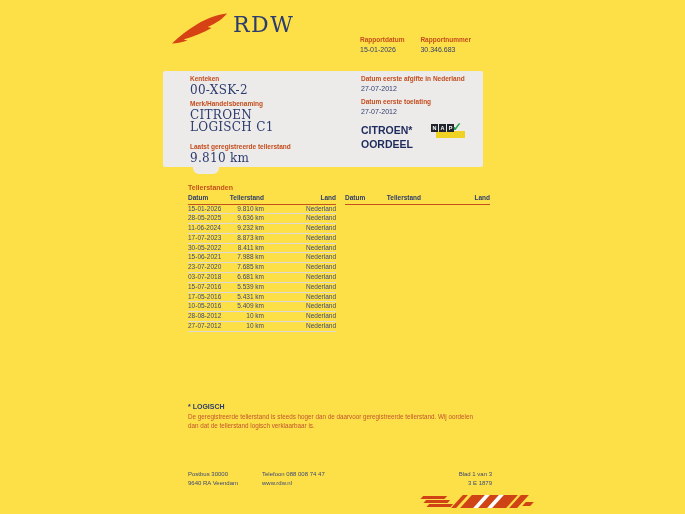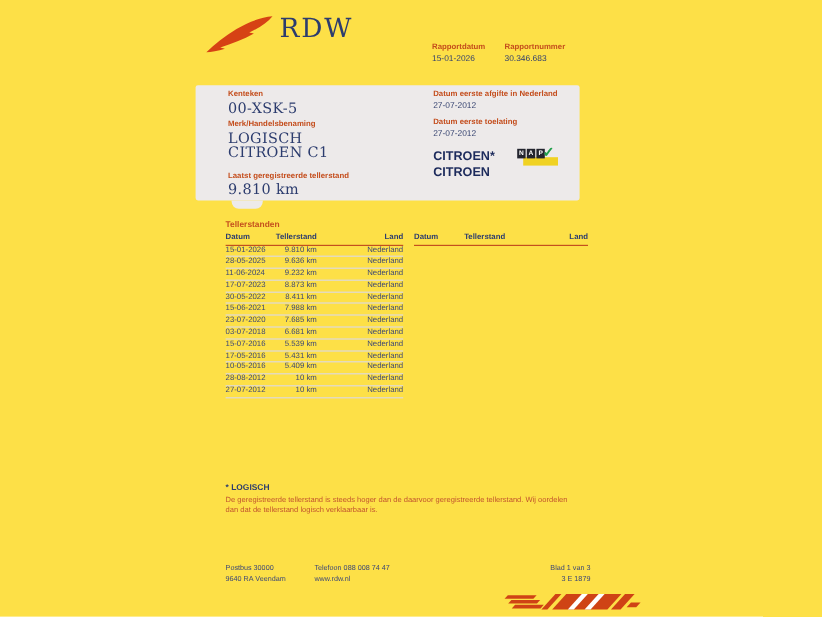"00-XSK-5" div.field-value-lg { text: 00-XSK-5 -> 00-XSK-2 }
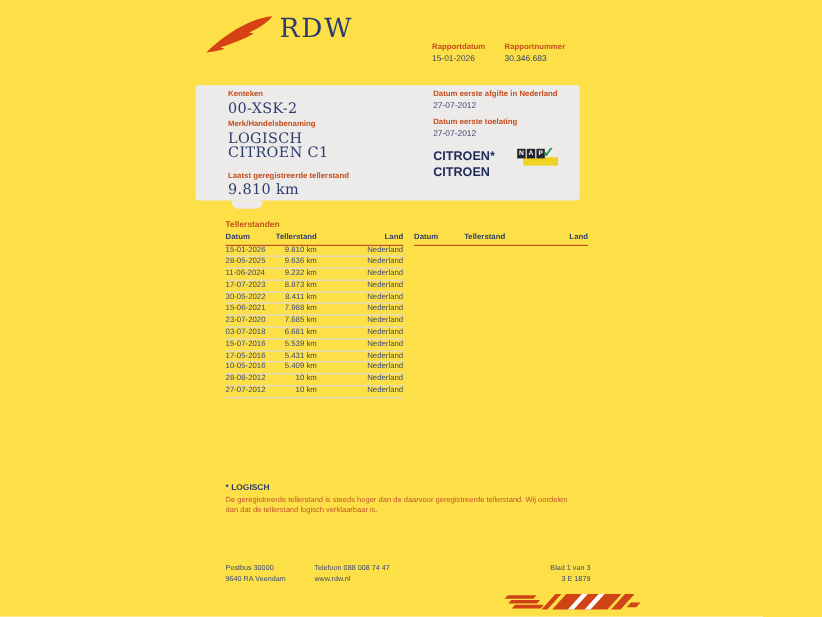"LOGISCH CITROEN C1" div.field-value-lg { text: LOGISCH CITROEN -> CITROEN LOGISCH }
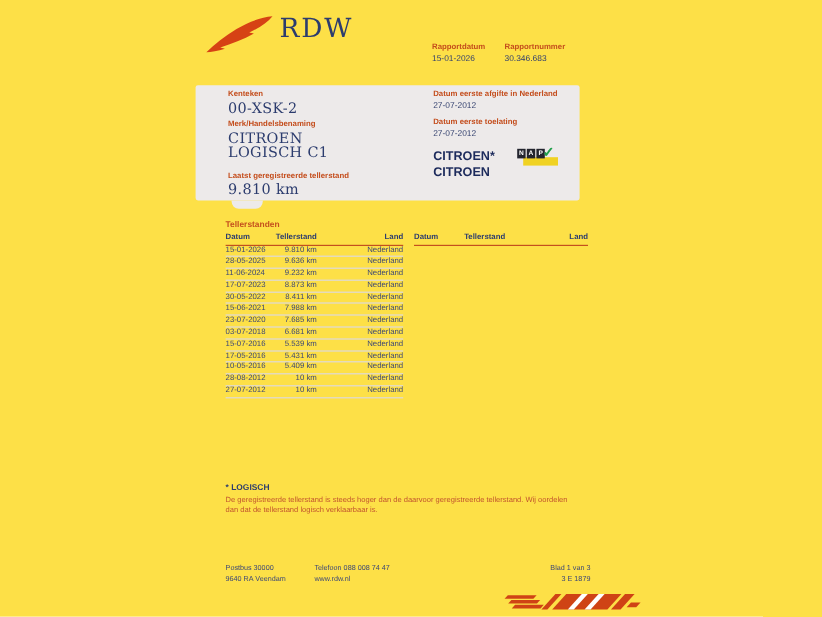"CITROEN" div { text: CITROEN -> OORDEEL }
